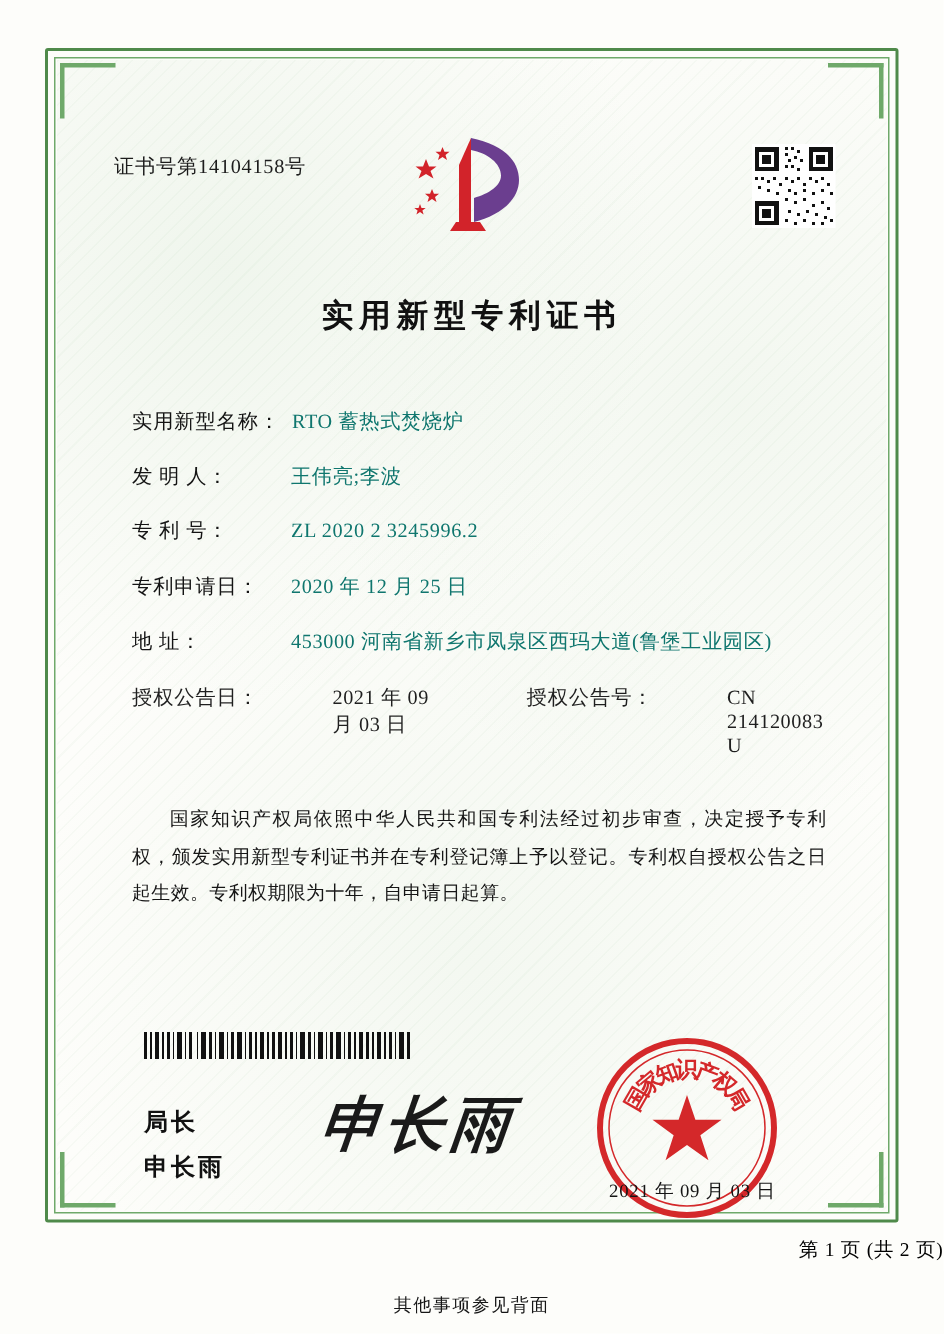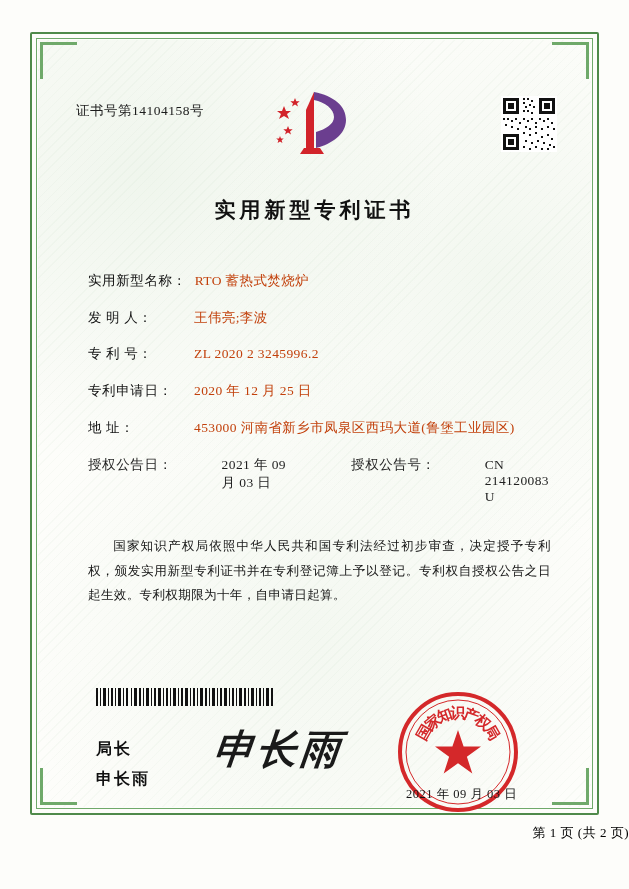"RTO 蓄热式焚烧炉" .field .v { color: #c2410c -> #0f766e }
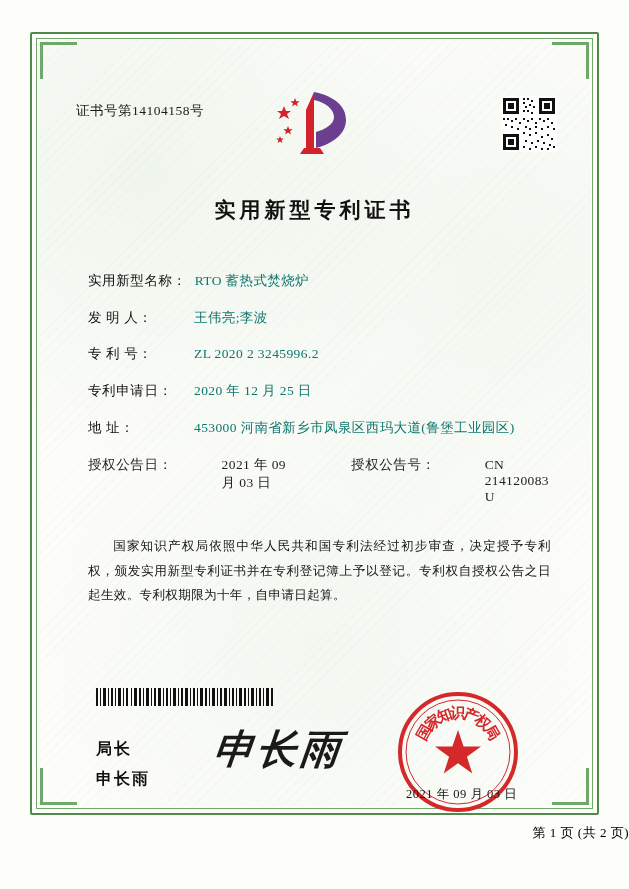"其他事项参见背面" div.foot-note { html: none -> <div>其他事项参见背面</div> }
